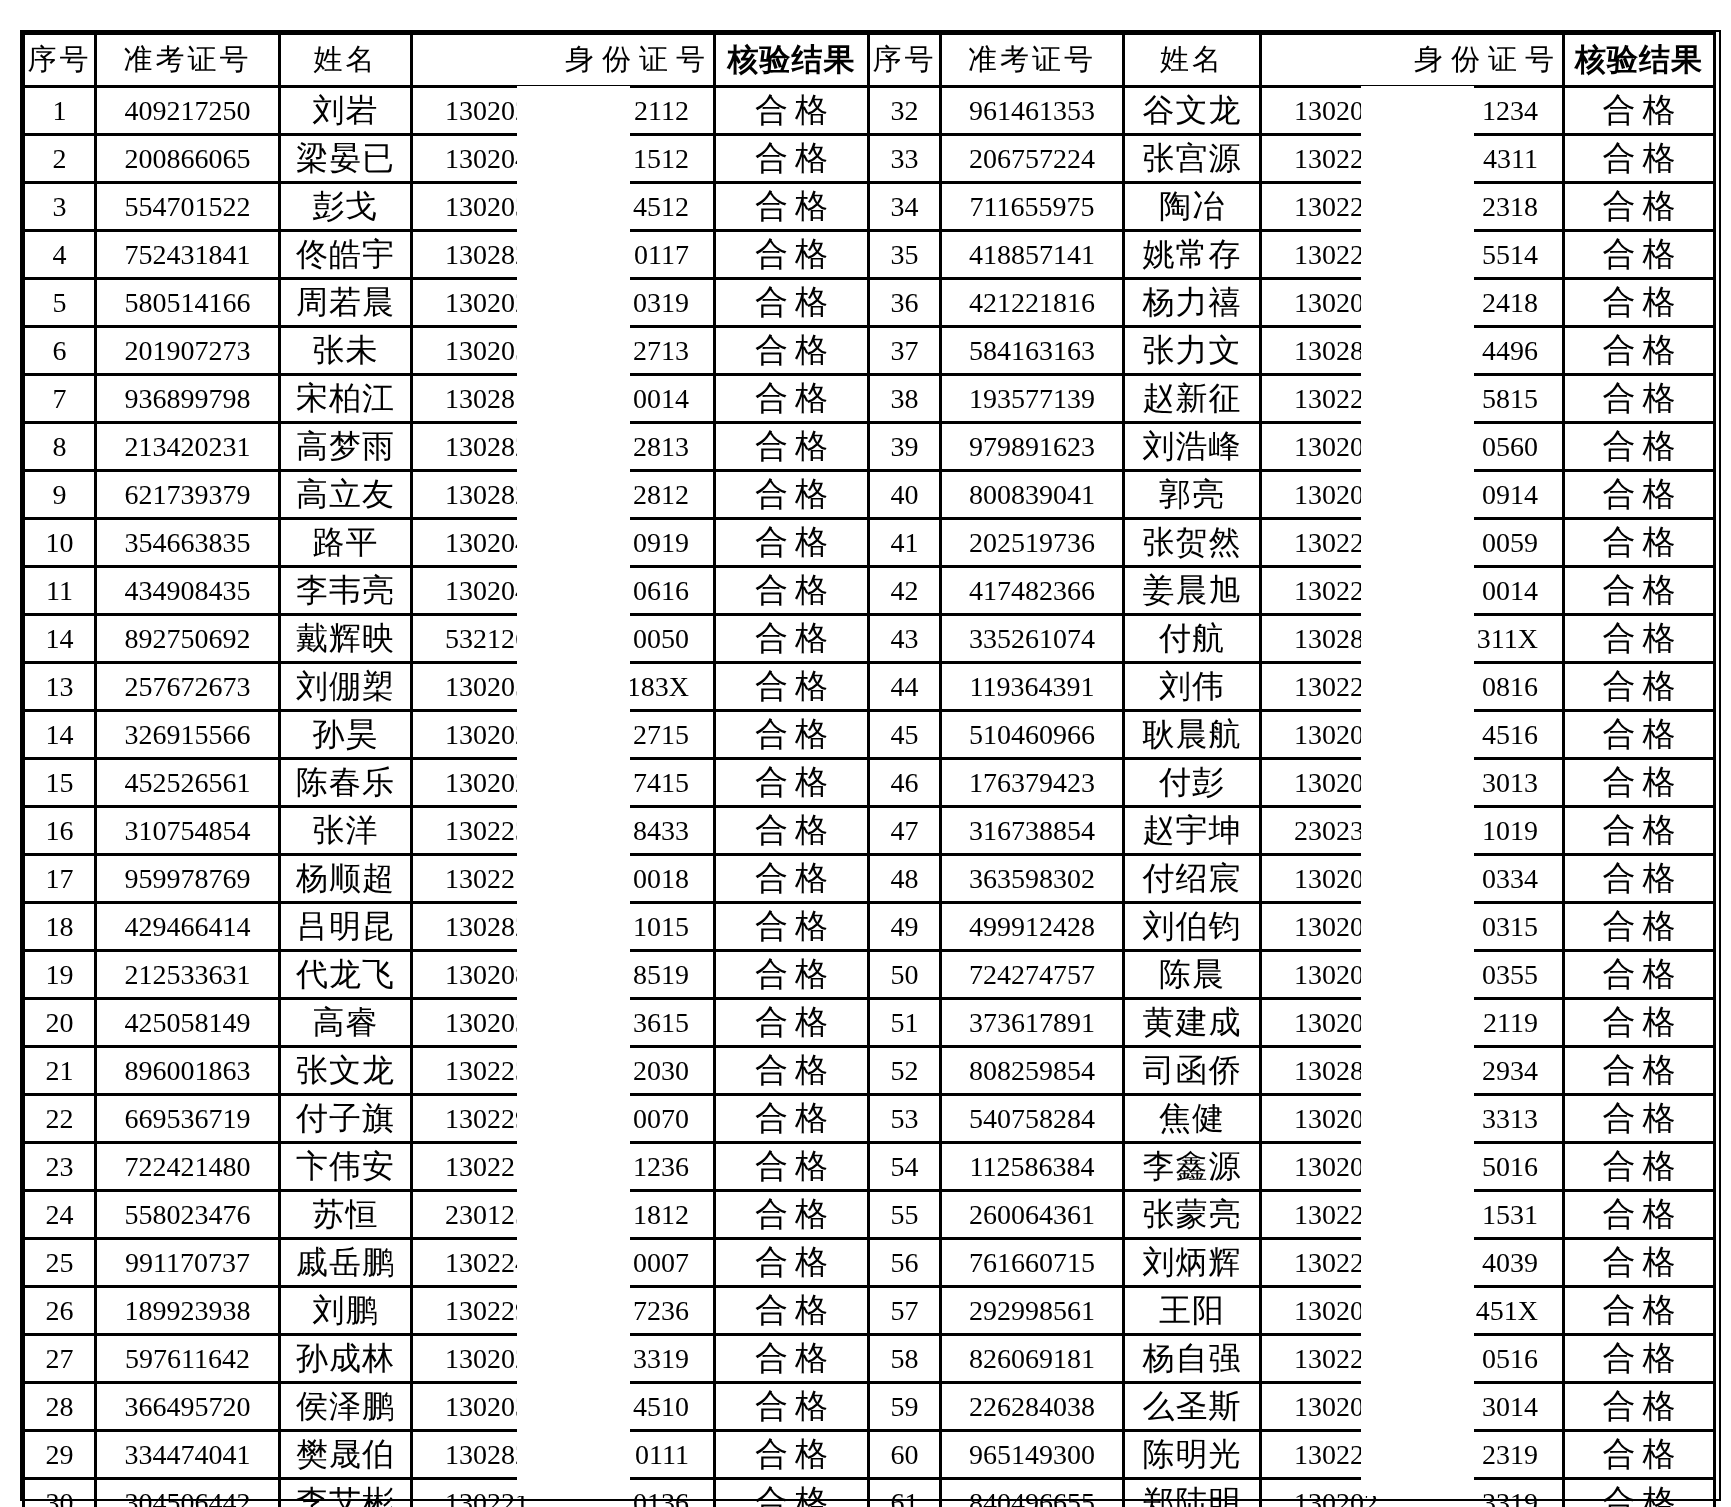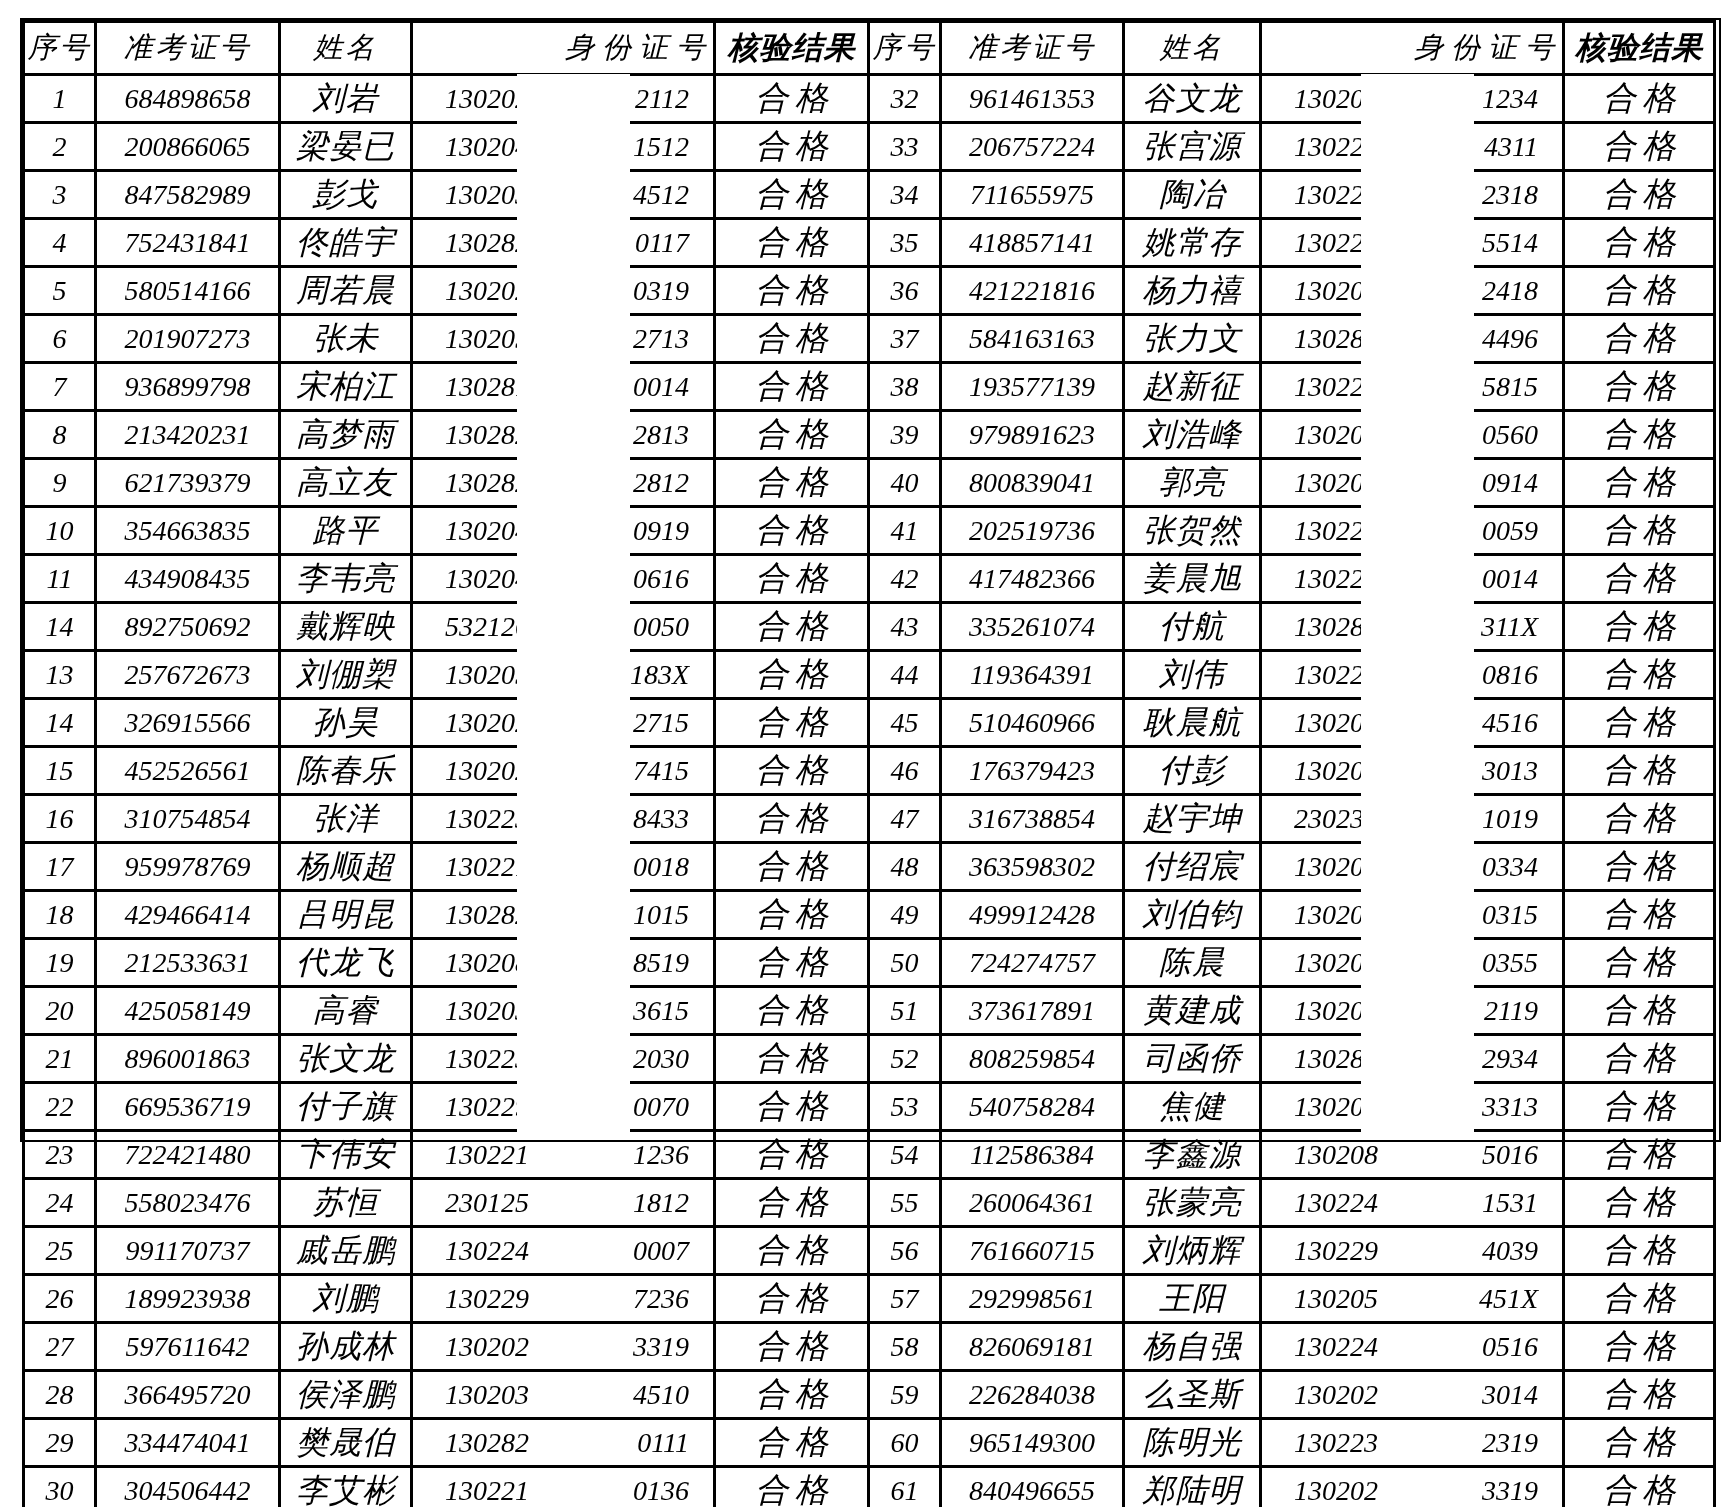"序号" .sheet { font-style: italic -> none; height: 1124px -> 1471px; top: 18px -> 30px }
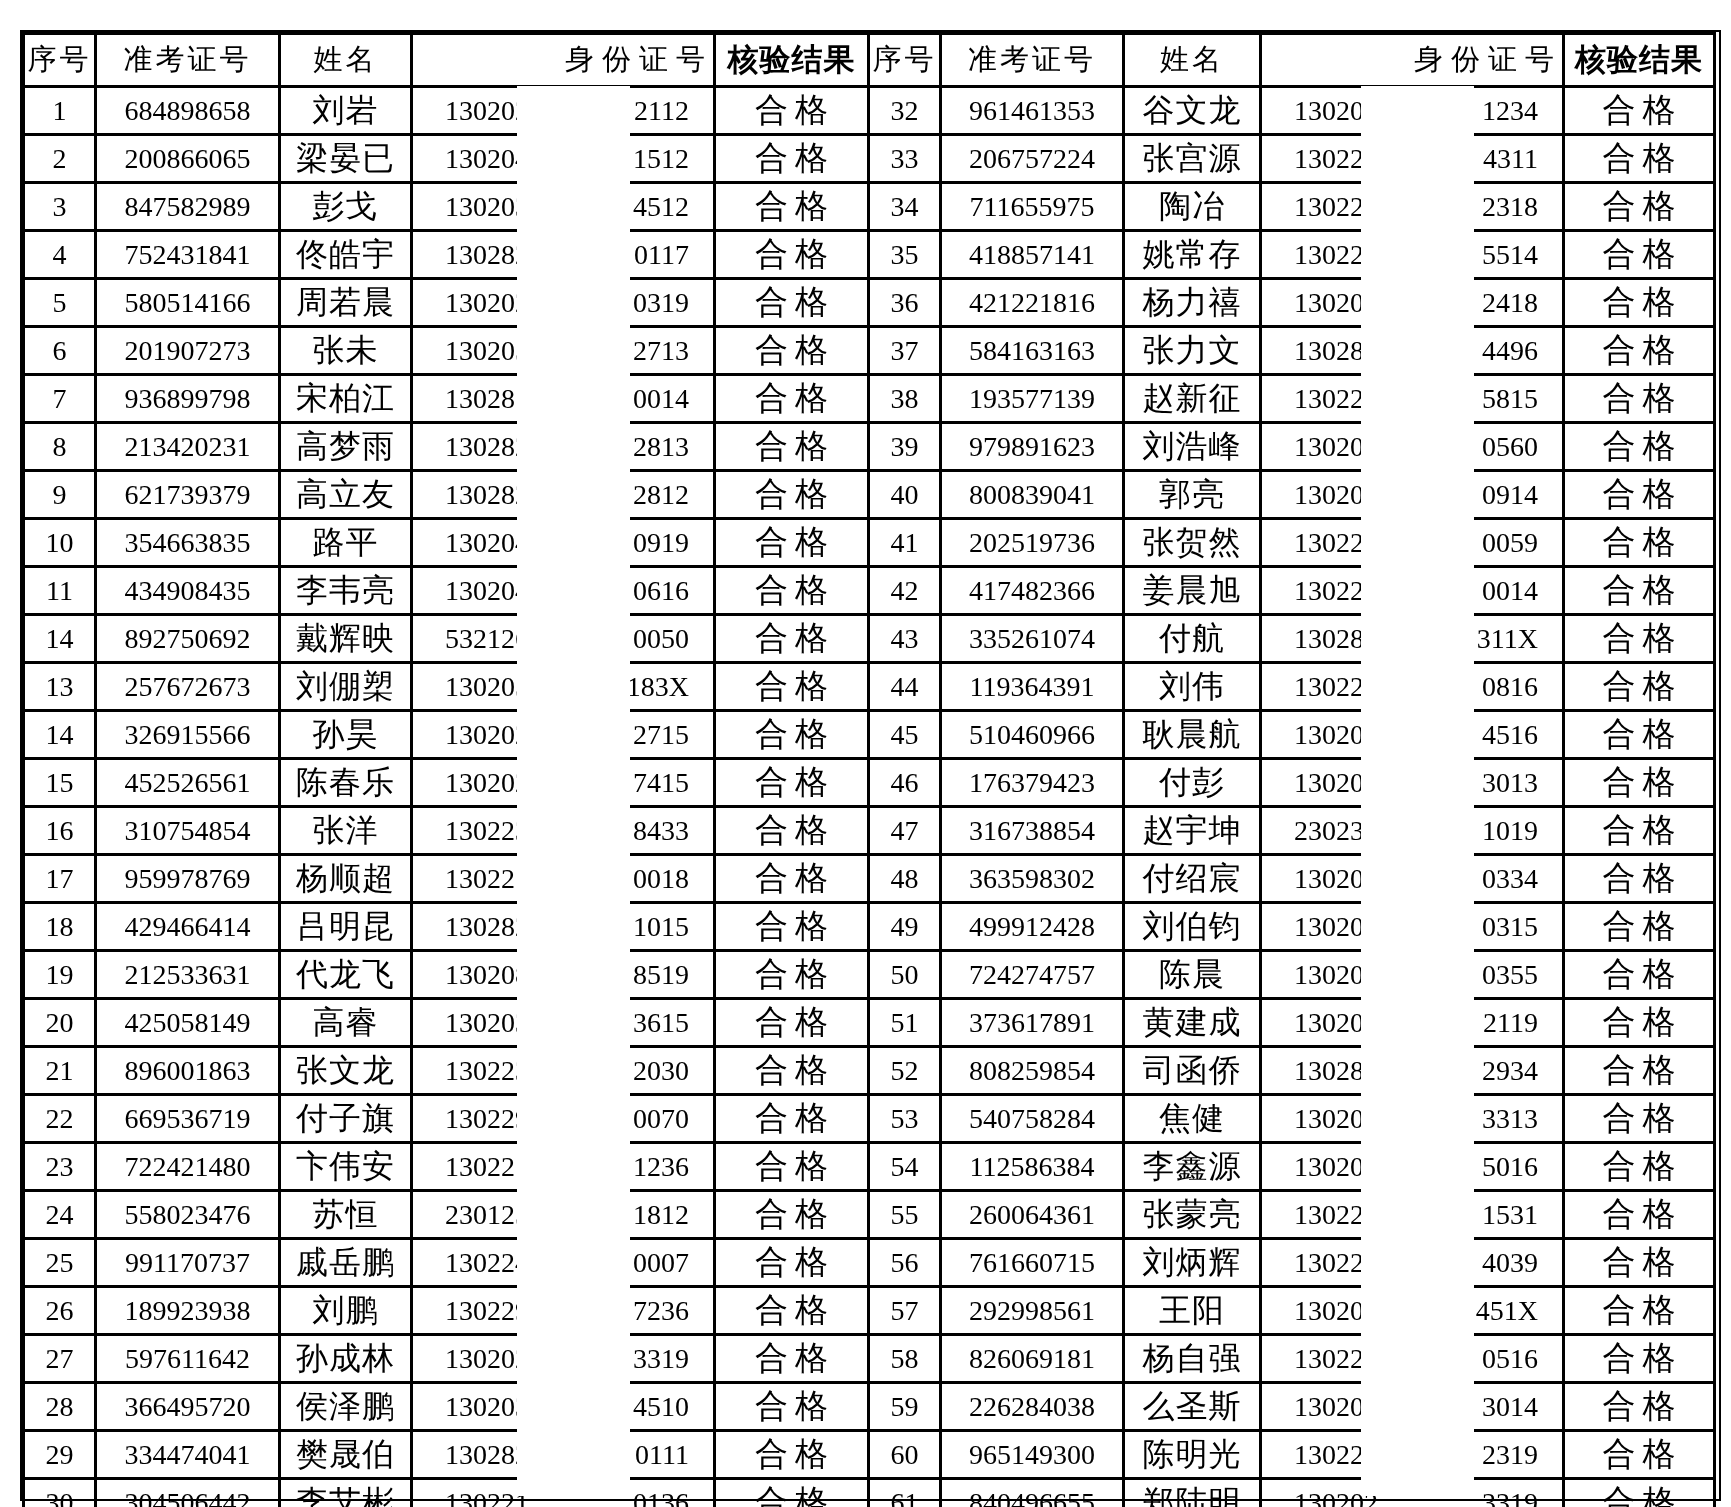"684898658" td.num { text: 684898658 -> 409217250 }
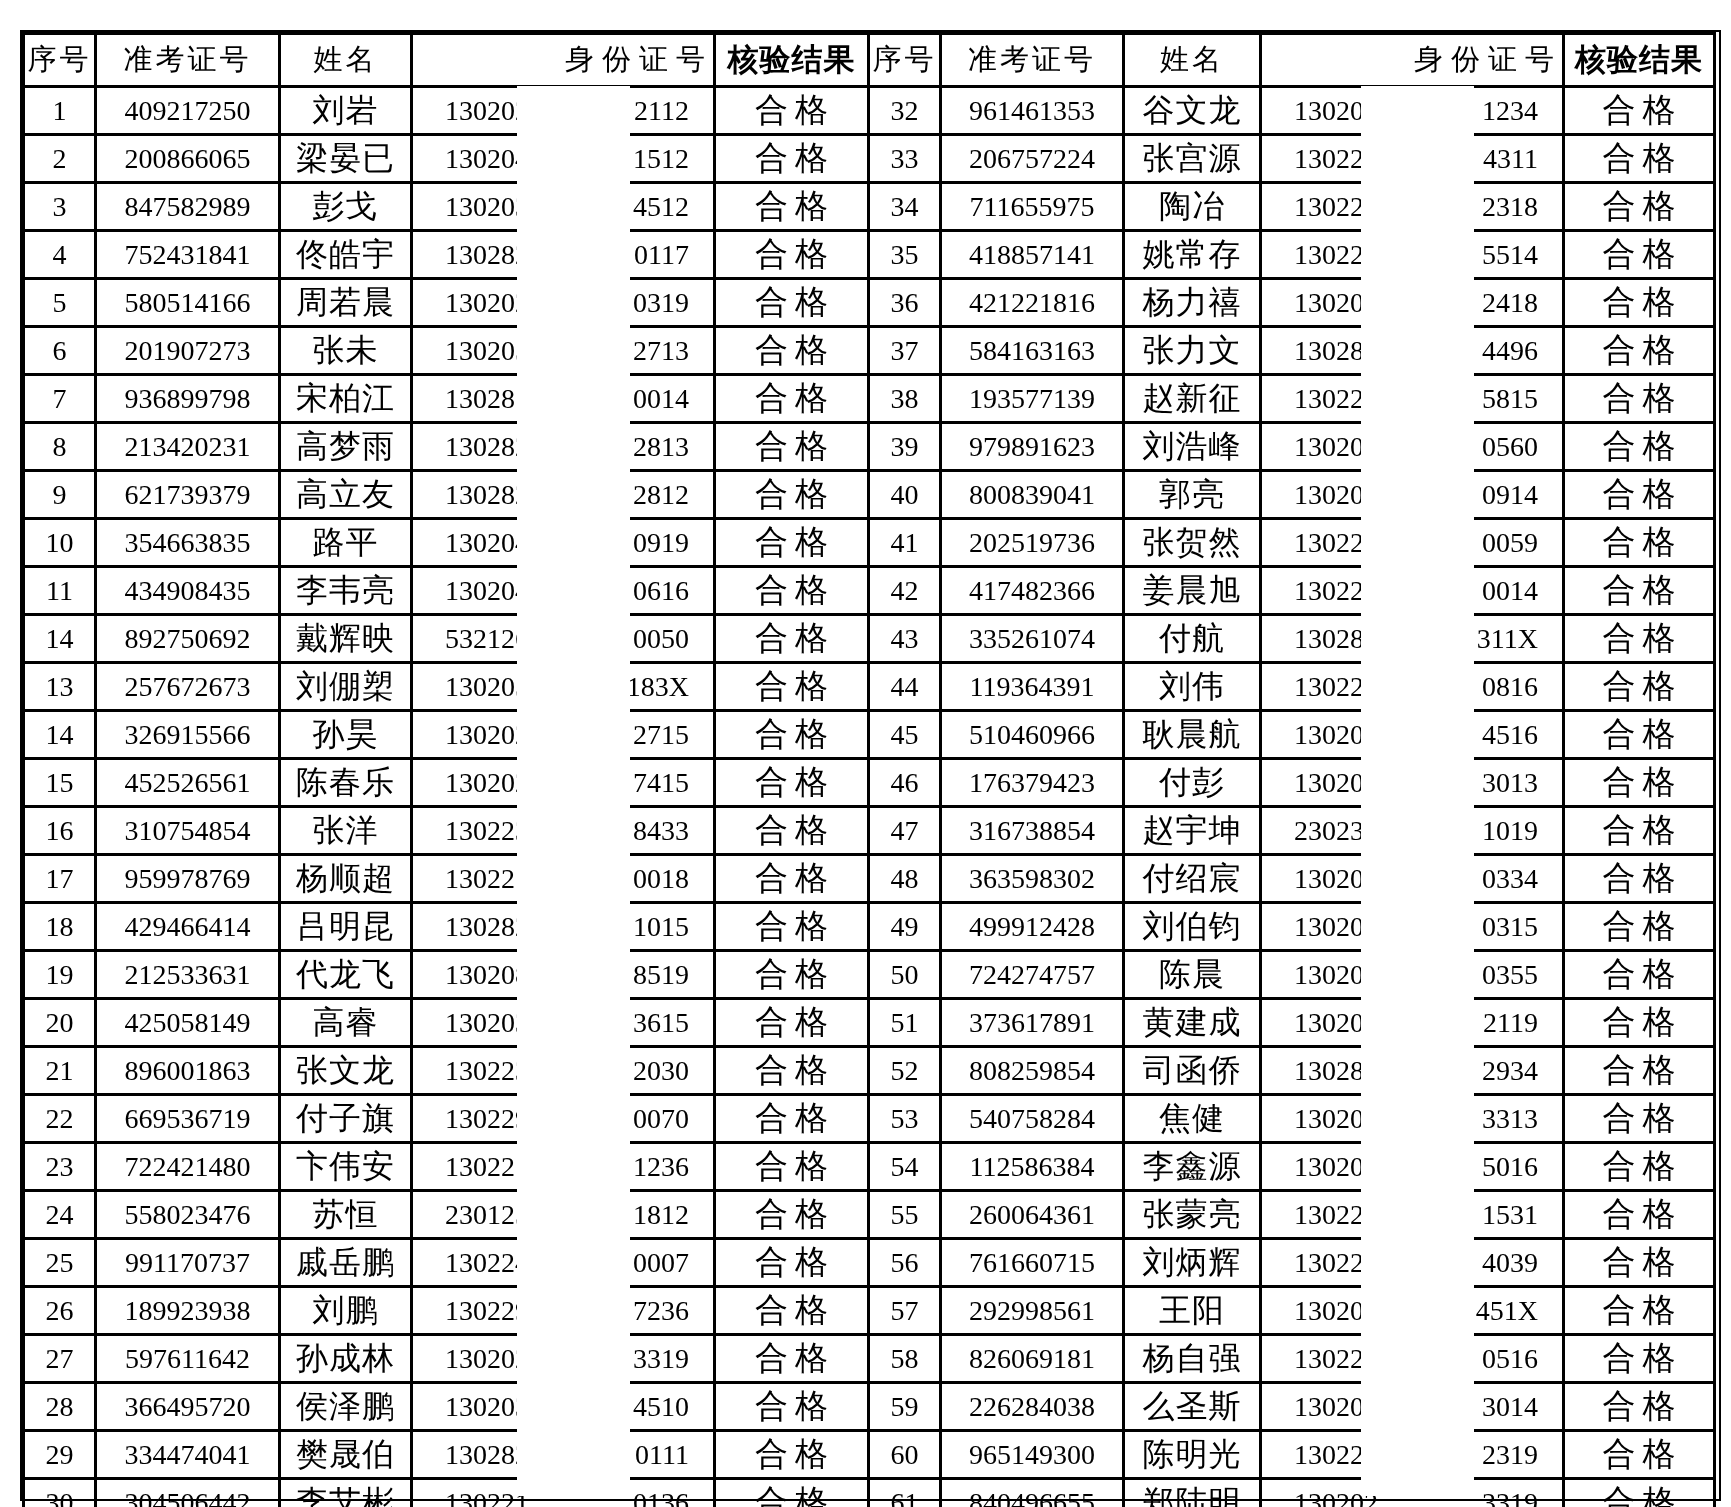"847582989" td.num { text: 847582989 -> 554701522 }
